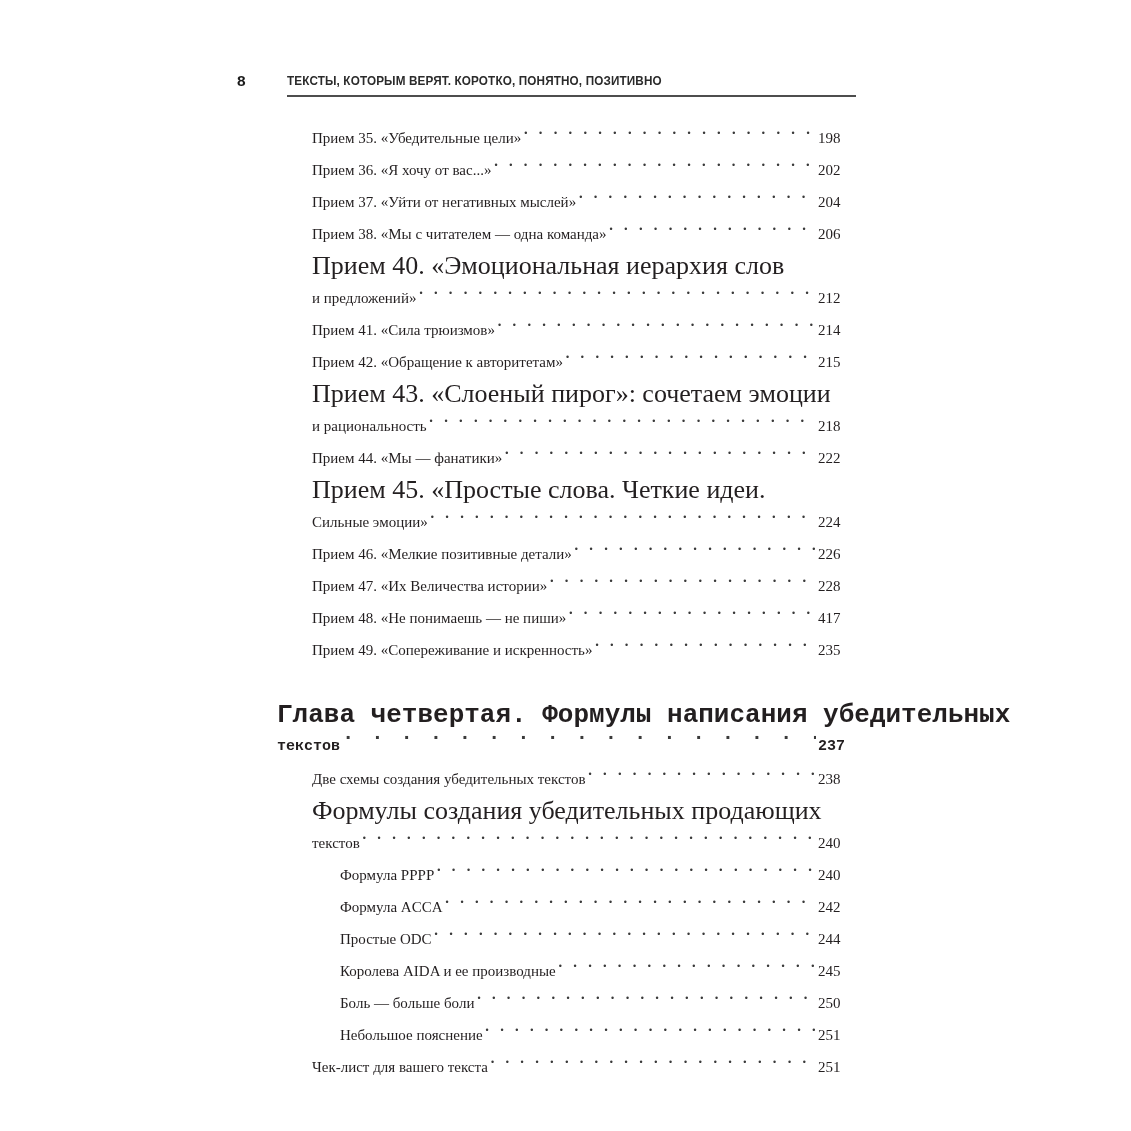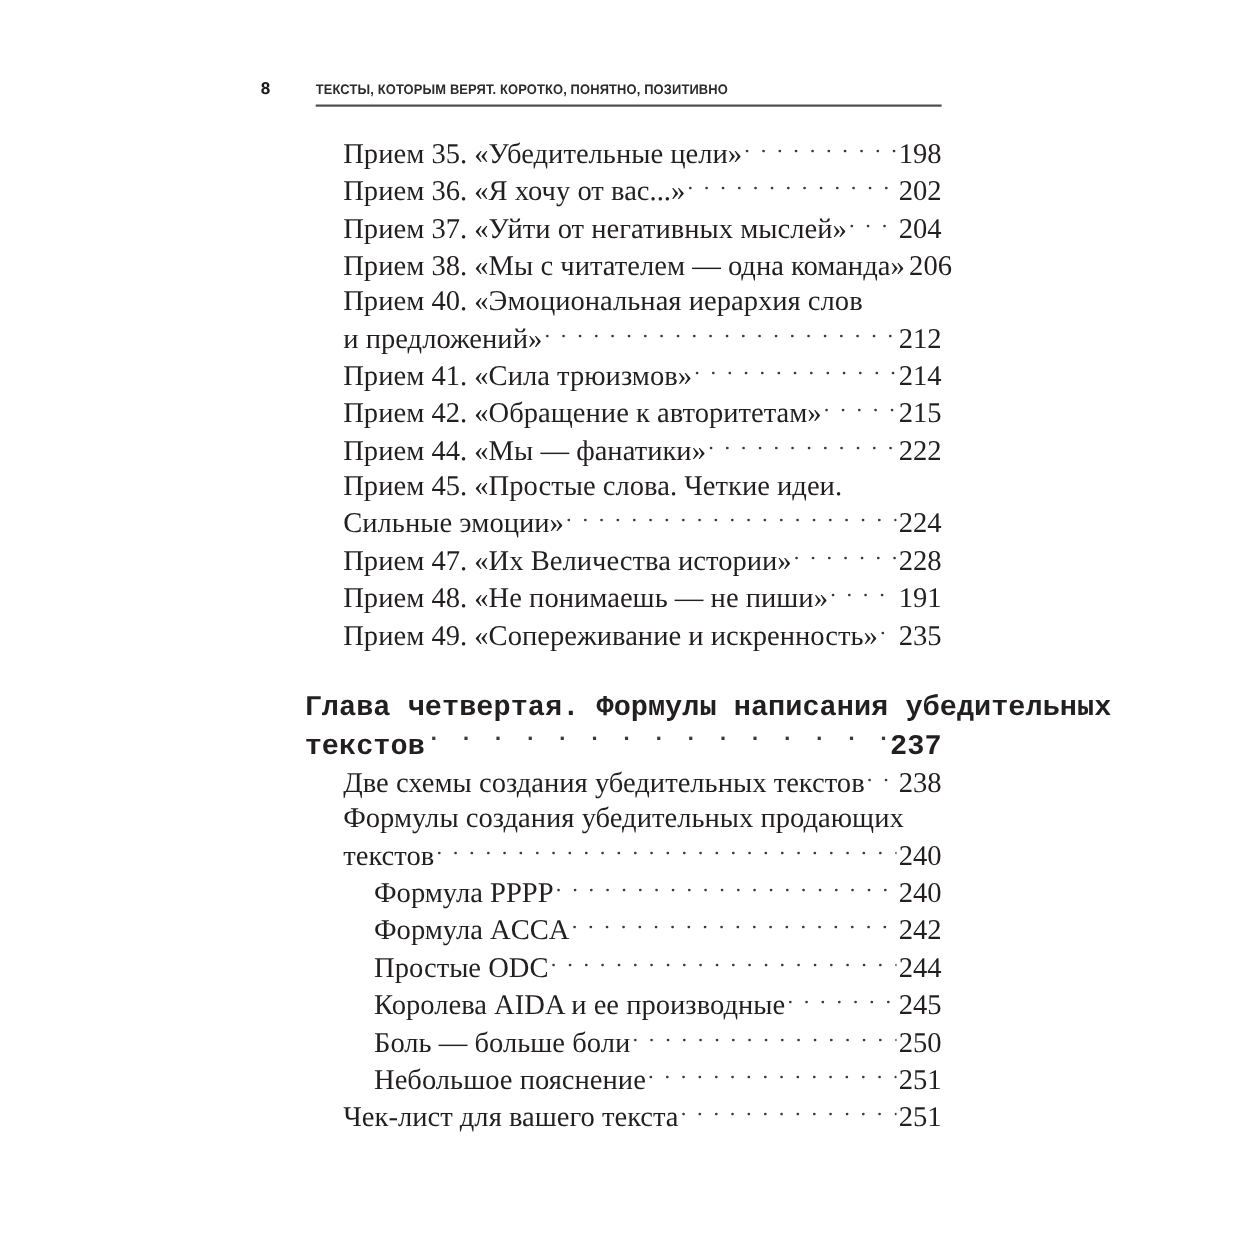"Прием 35. «Убедительные цели»" .entry { font-size: 26px -> 15px }
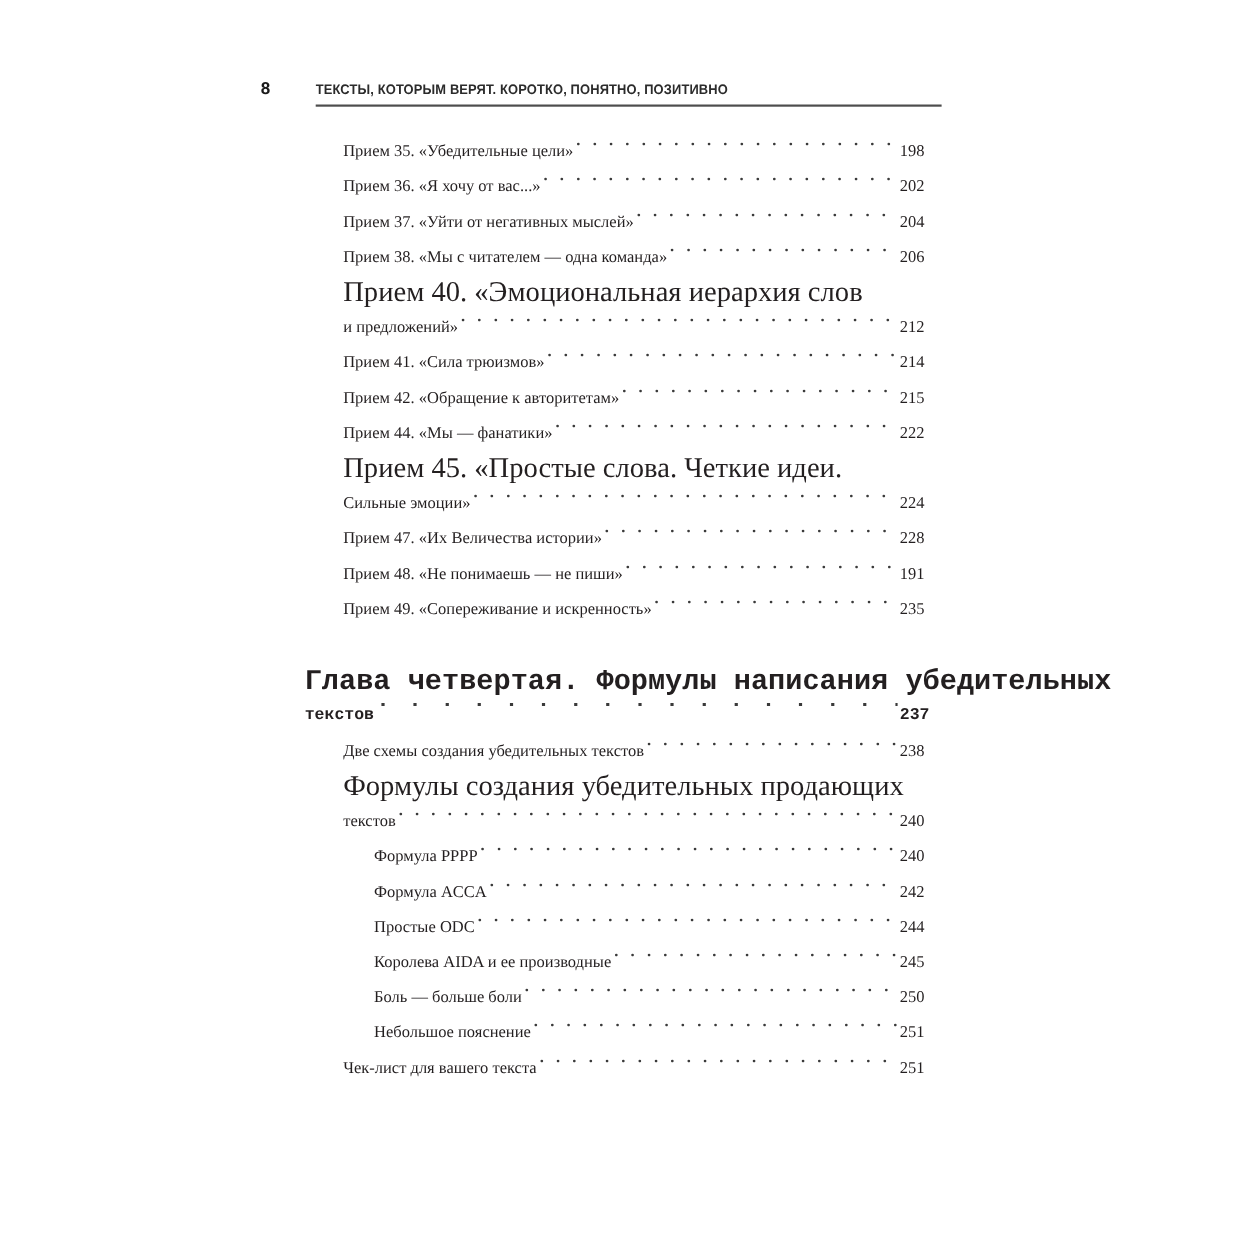"Прием 43. «Слоеный пирог»: сочетаем" div.block { html: none -> <div> <div>Прием 43. «Слоеный пирог»: сочетаем эмоции</div> <div> <span>и рациональность</span> <span></span> <span>218</span> </div> </div> }
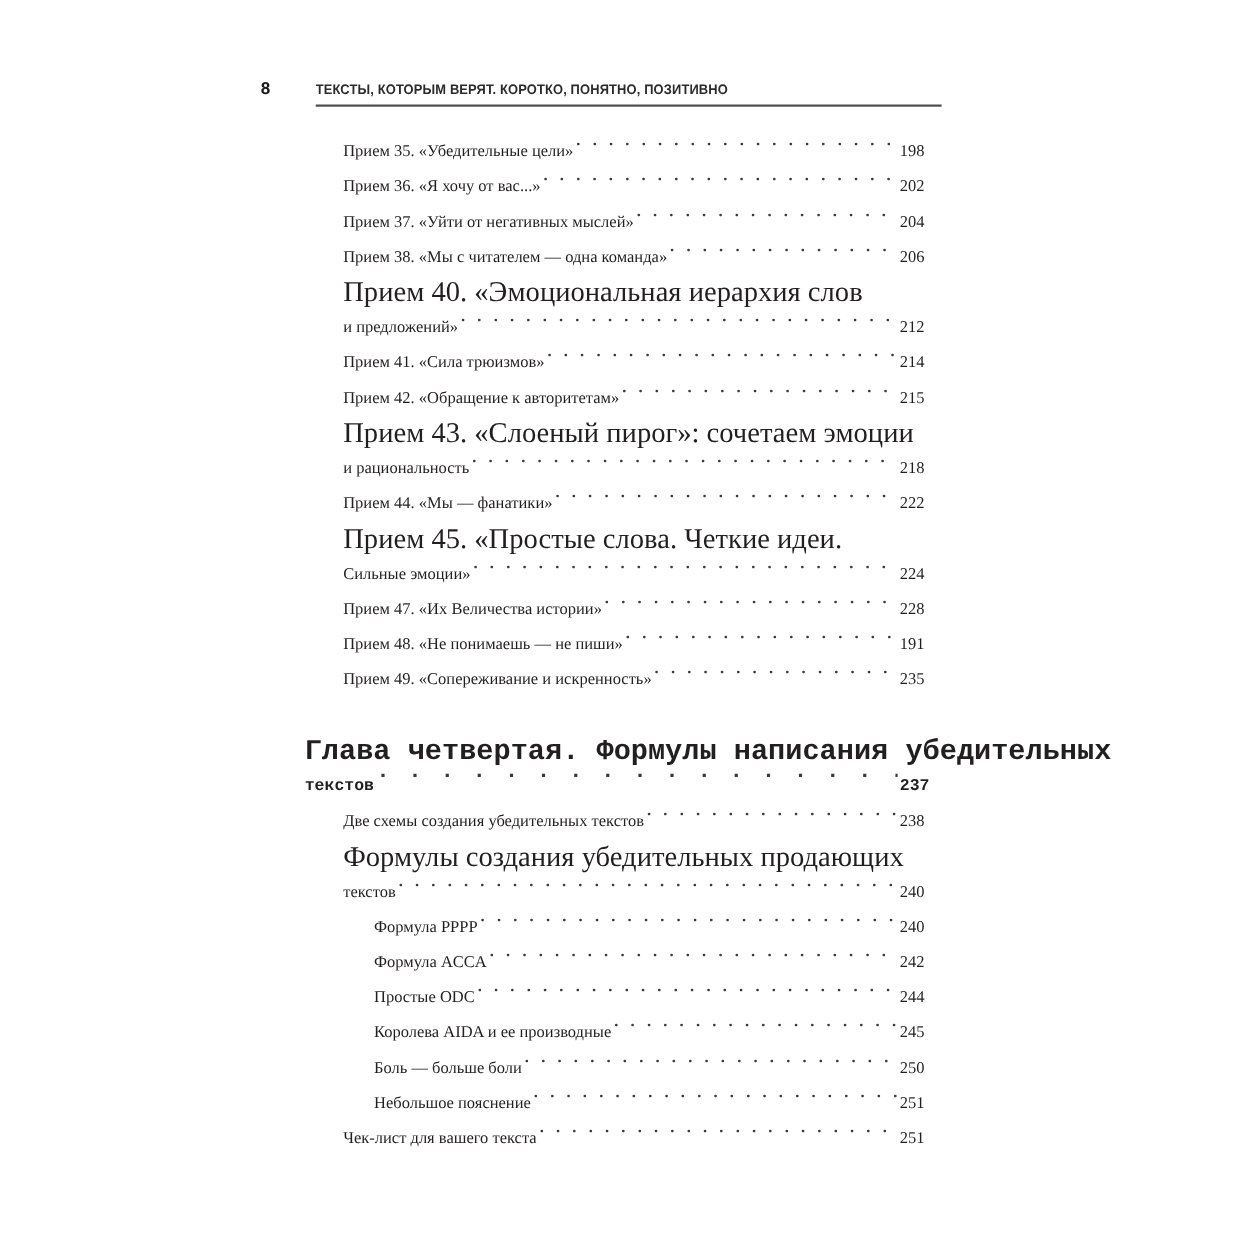"Прием 46. «Мелкие позитивные детали»" div.block { html: none -> <div> <div> <span>Прием 46. «Мелкие позитивные детали»</span> <span></span> <span>226</span> </div> </div> }
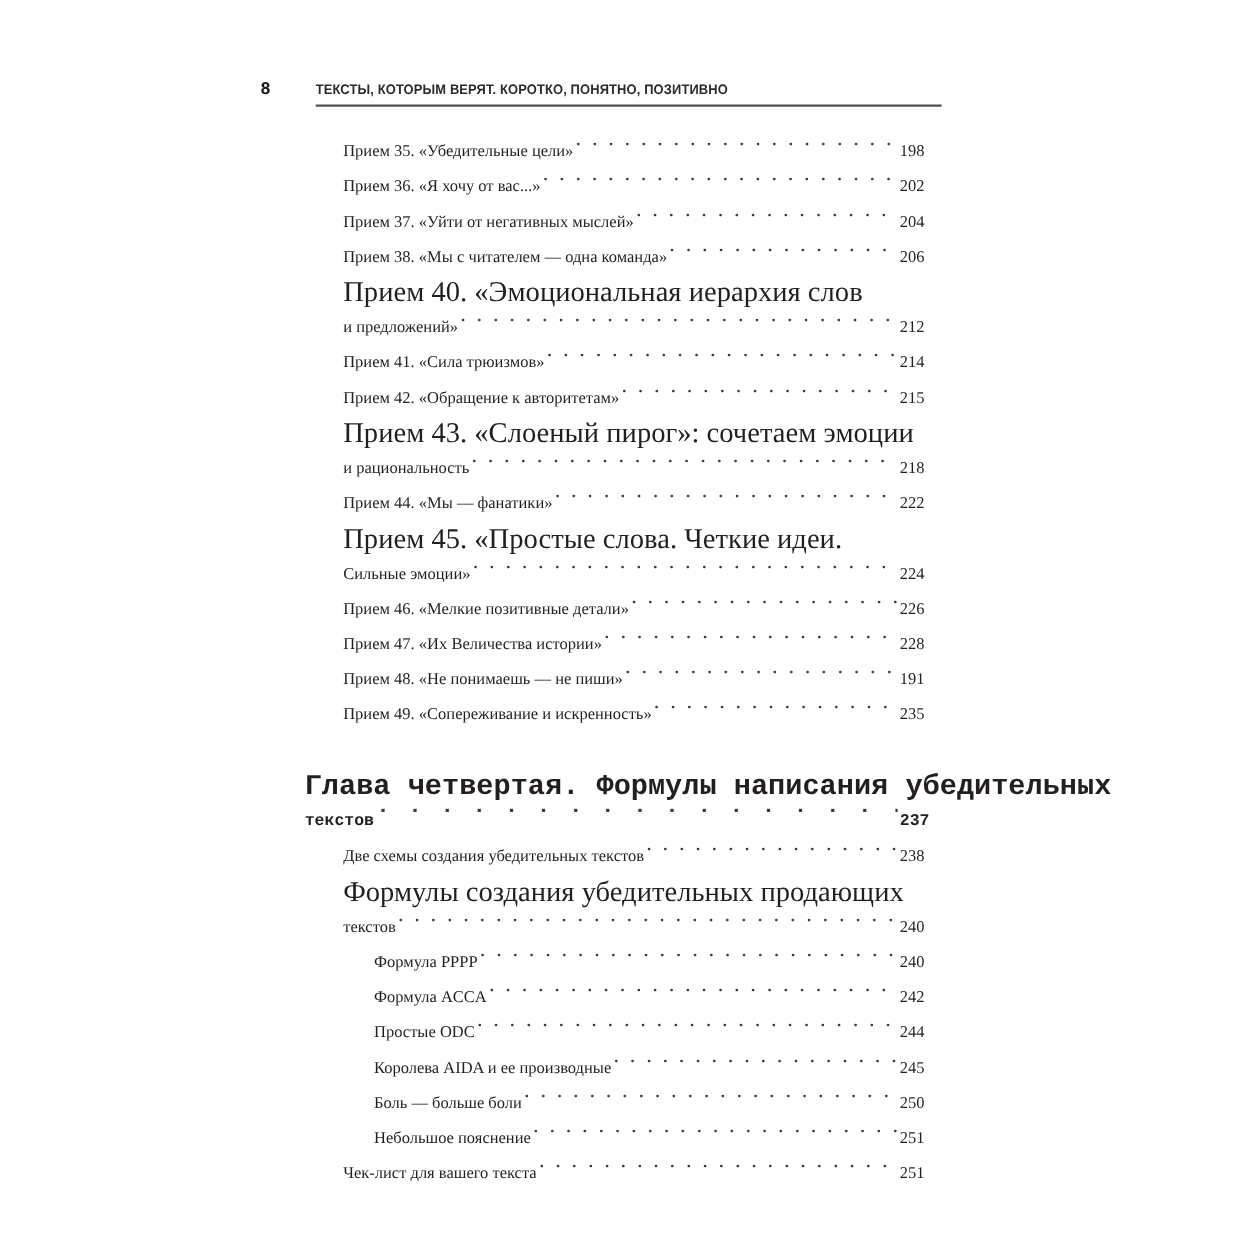"191" span.pageno { text: 191 -> 417 }
